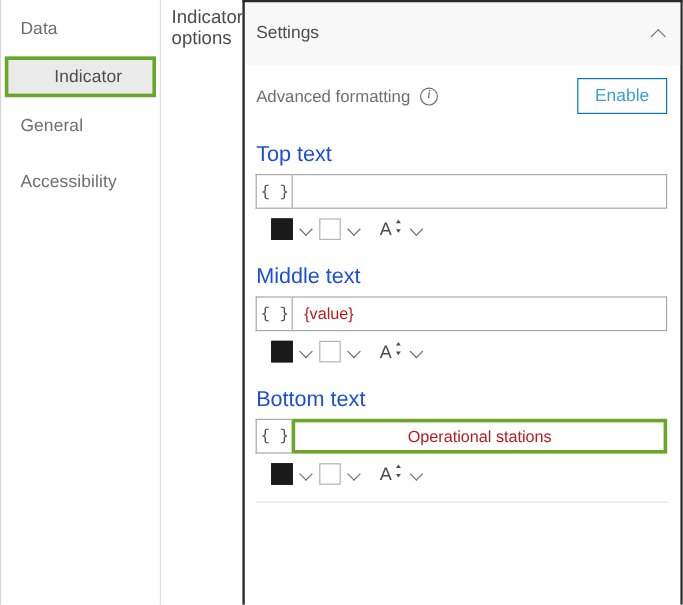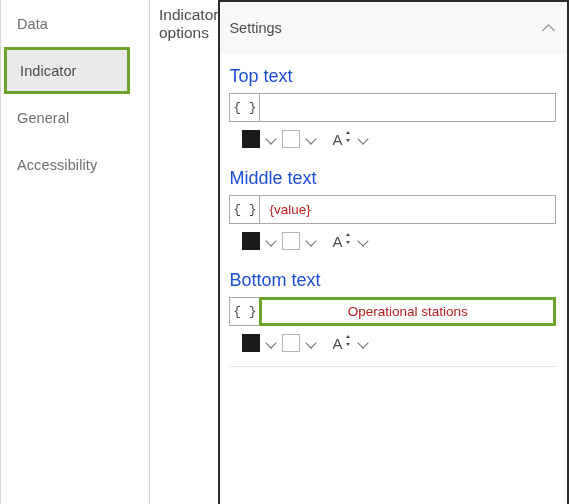"Data" .app { gap: 16px -> none }
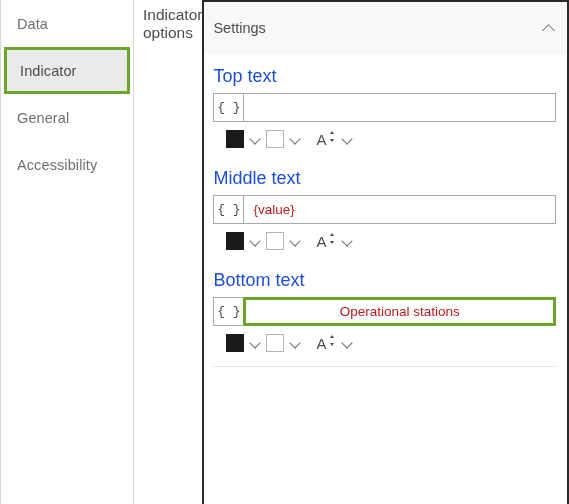"Indicator" .sidebar-item.selected { height: 47px -> 34px; justify-content: none -> center }
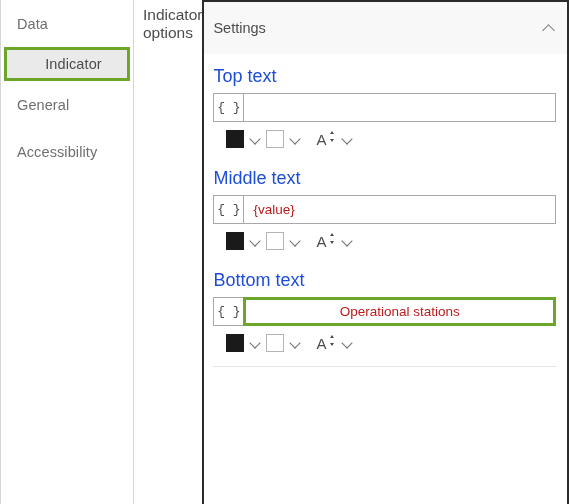"Advanced formatting" div.adv-row { html: none -> <div> <div> <span>Advanced formatting</span> <span>i</span> </div> <button>Enable</button> </div> }
